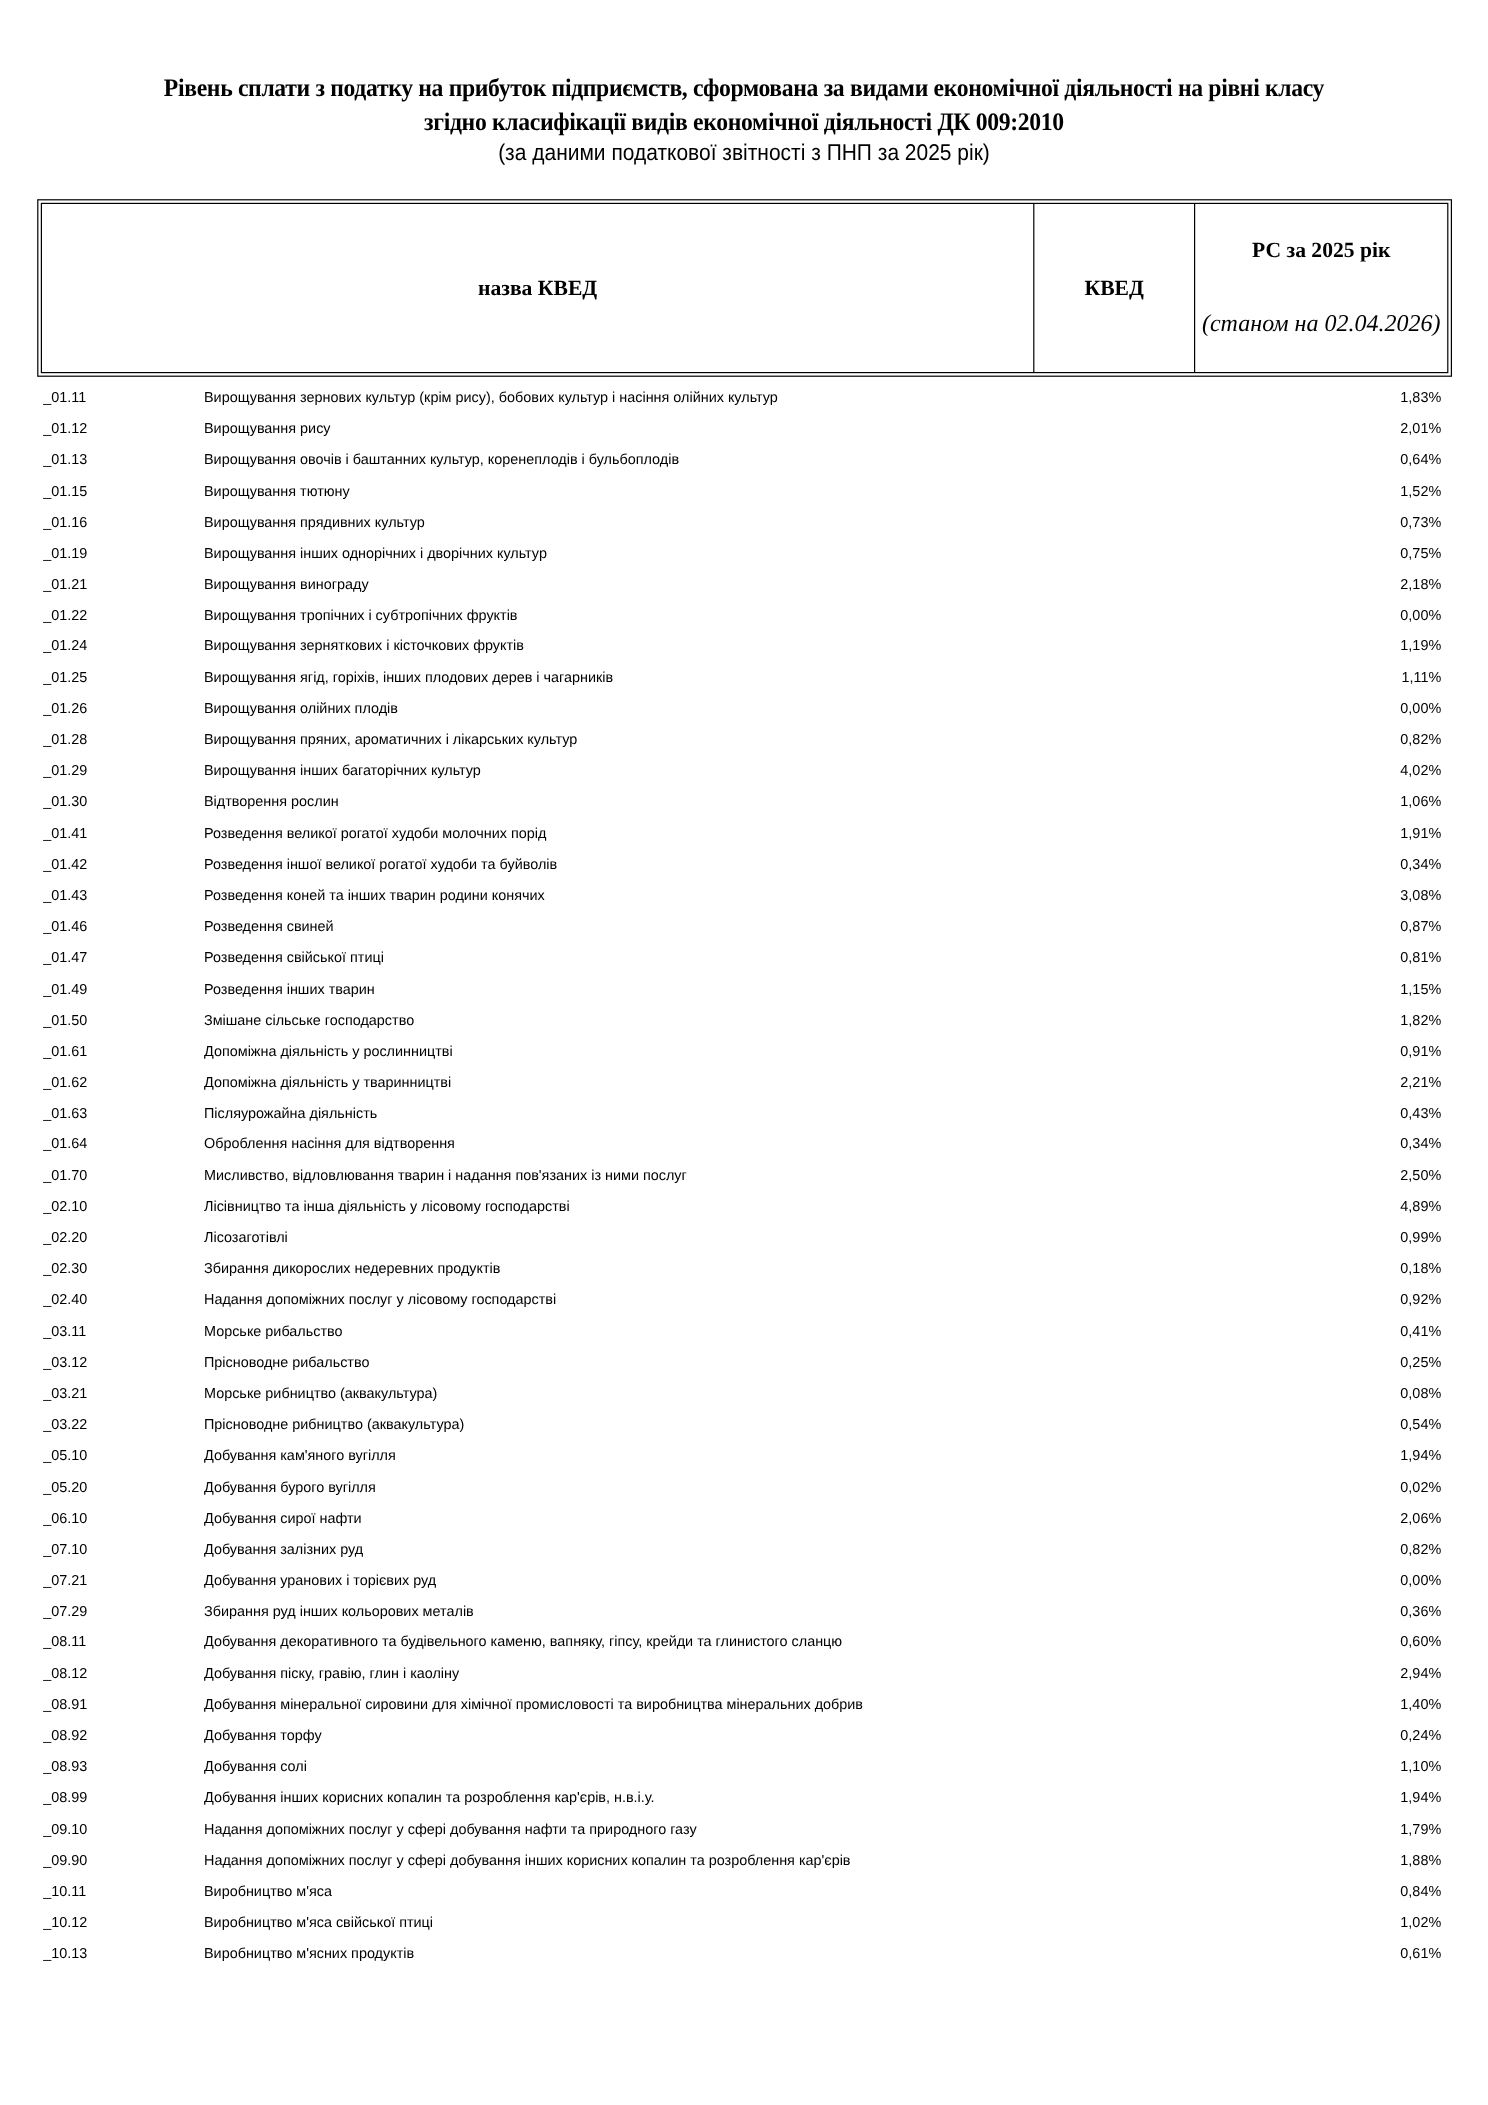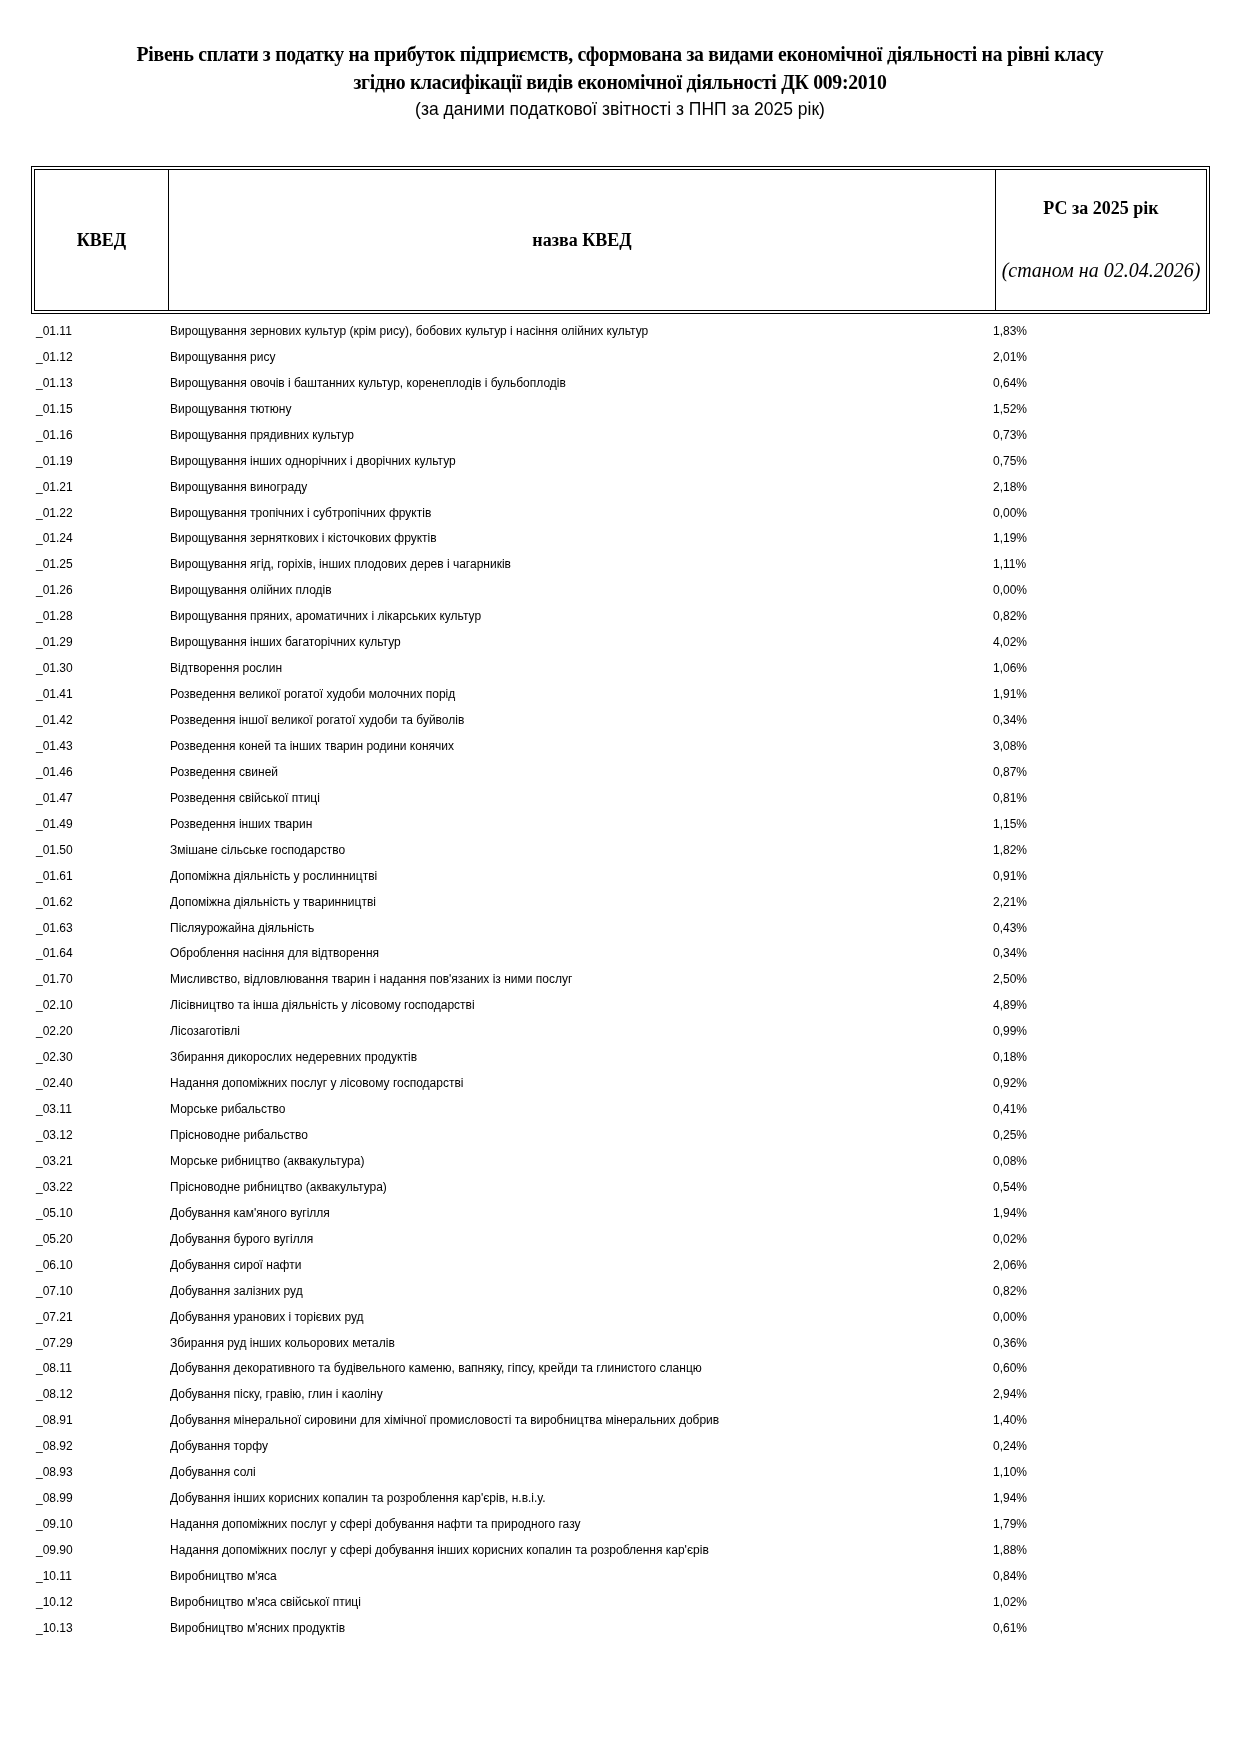"Рівень сплати з податку на" .title-block { top: 40px -> 59px }
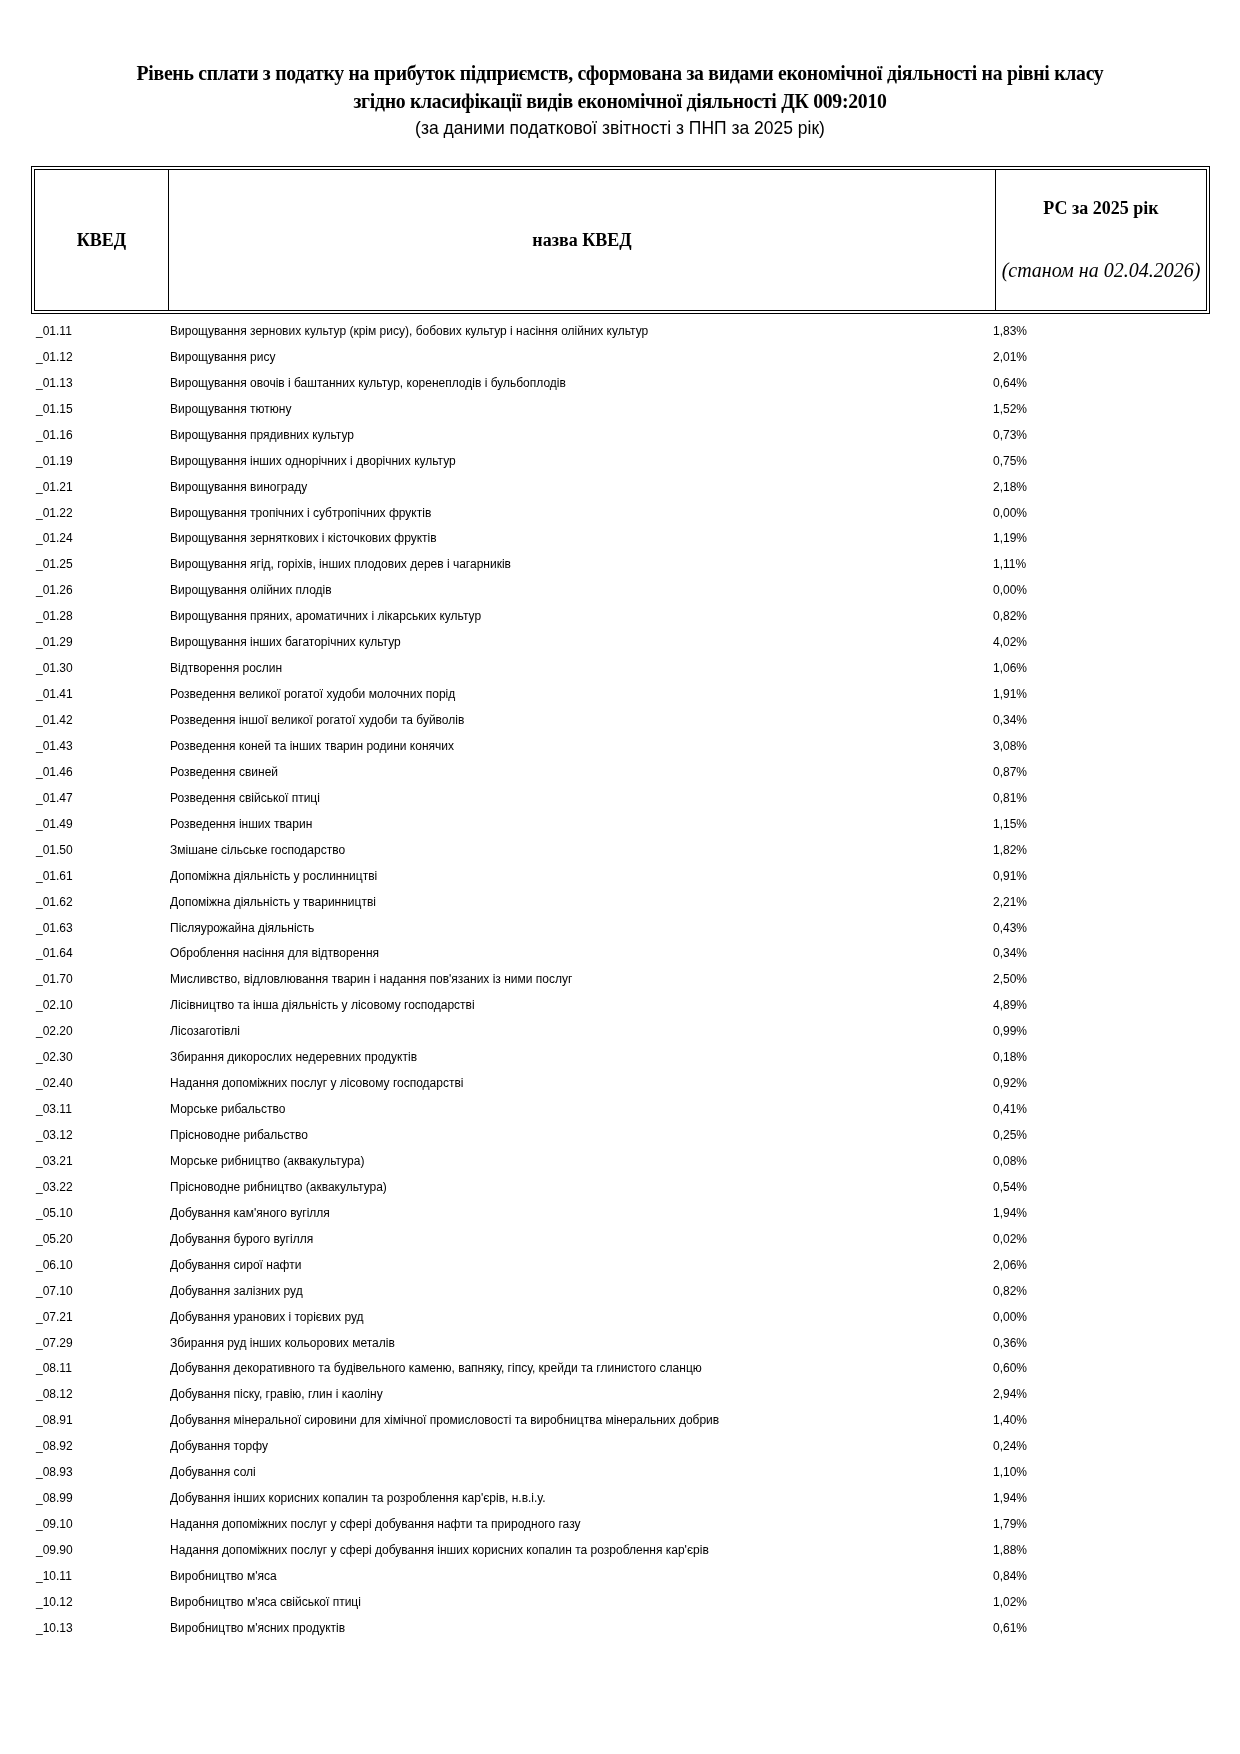"КВЕД" div.hcell { order: before "назва КВЕД" -> after "назва КВЕД" }
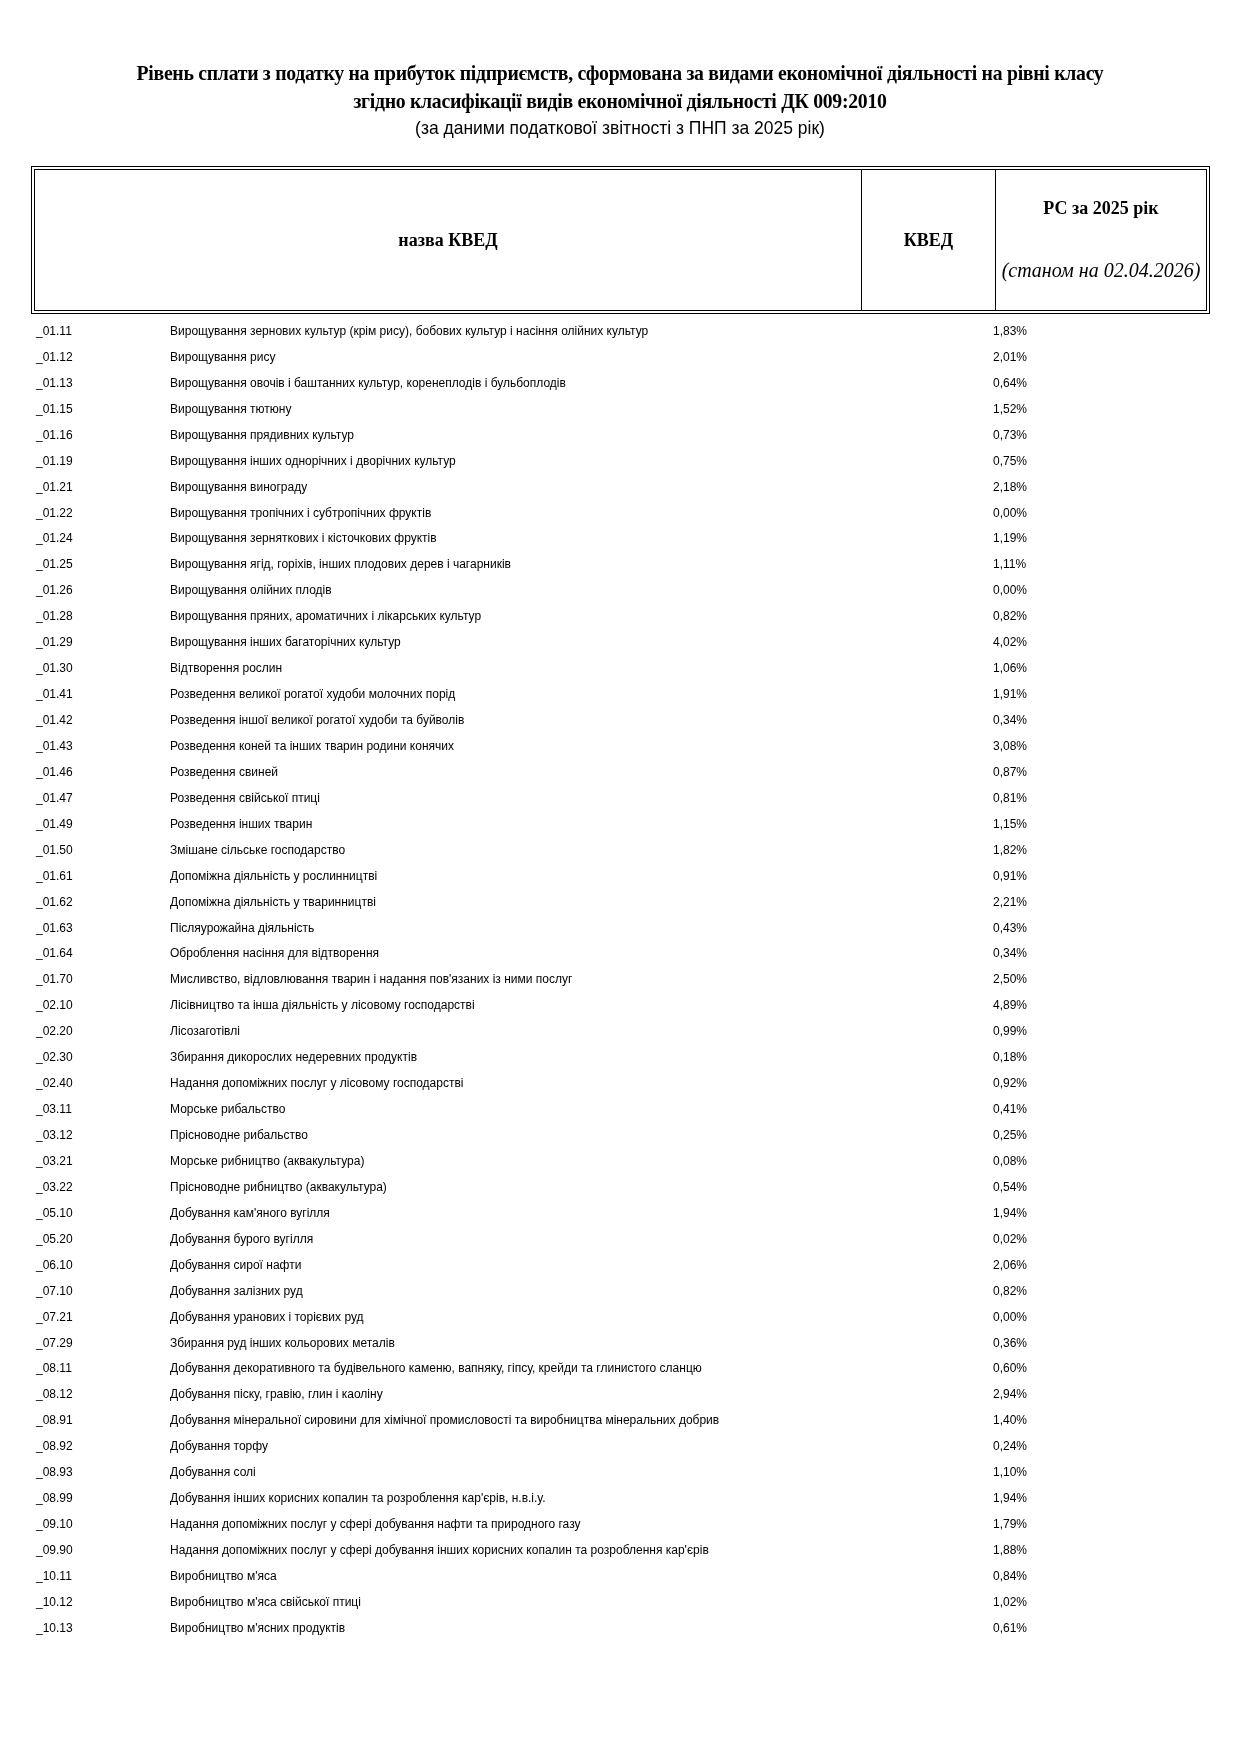"1,83%" .c-val { text-align: left -> right }
